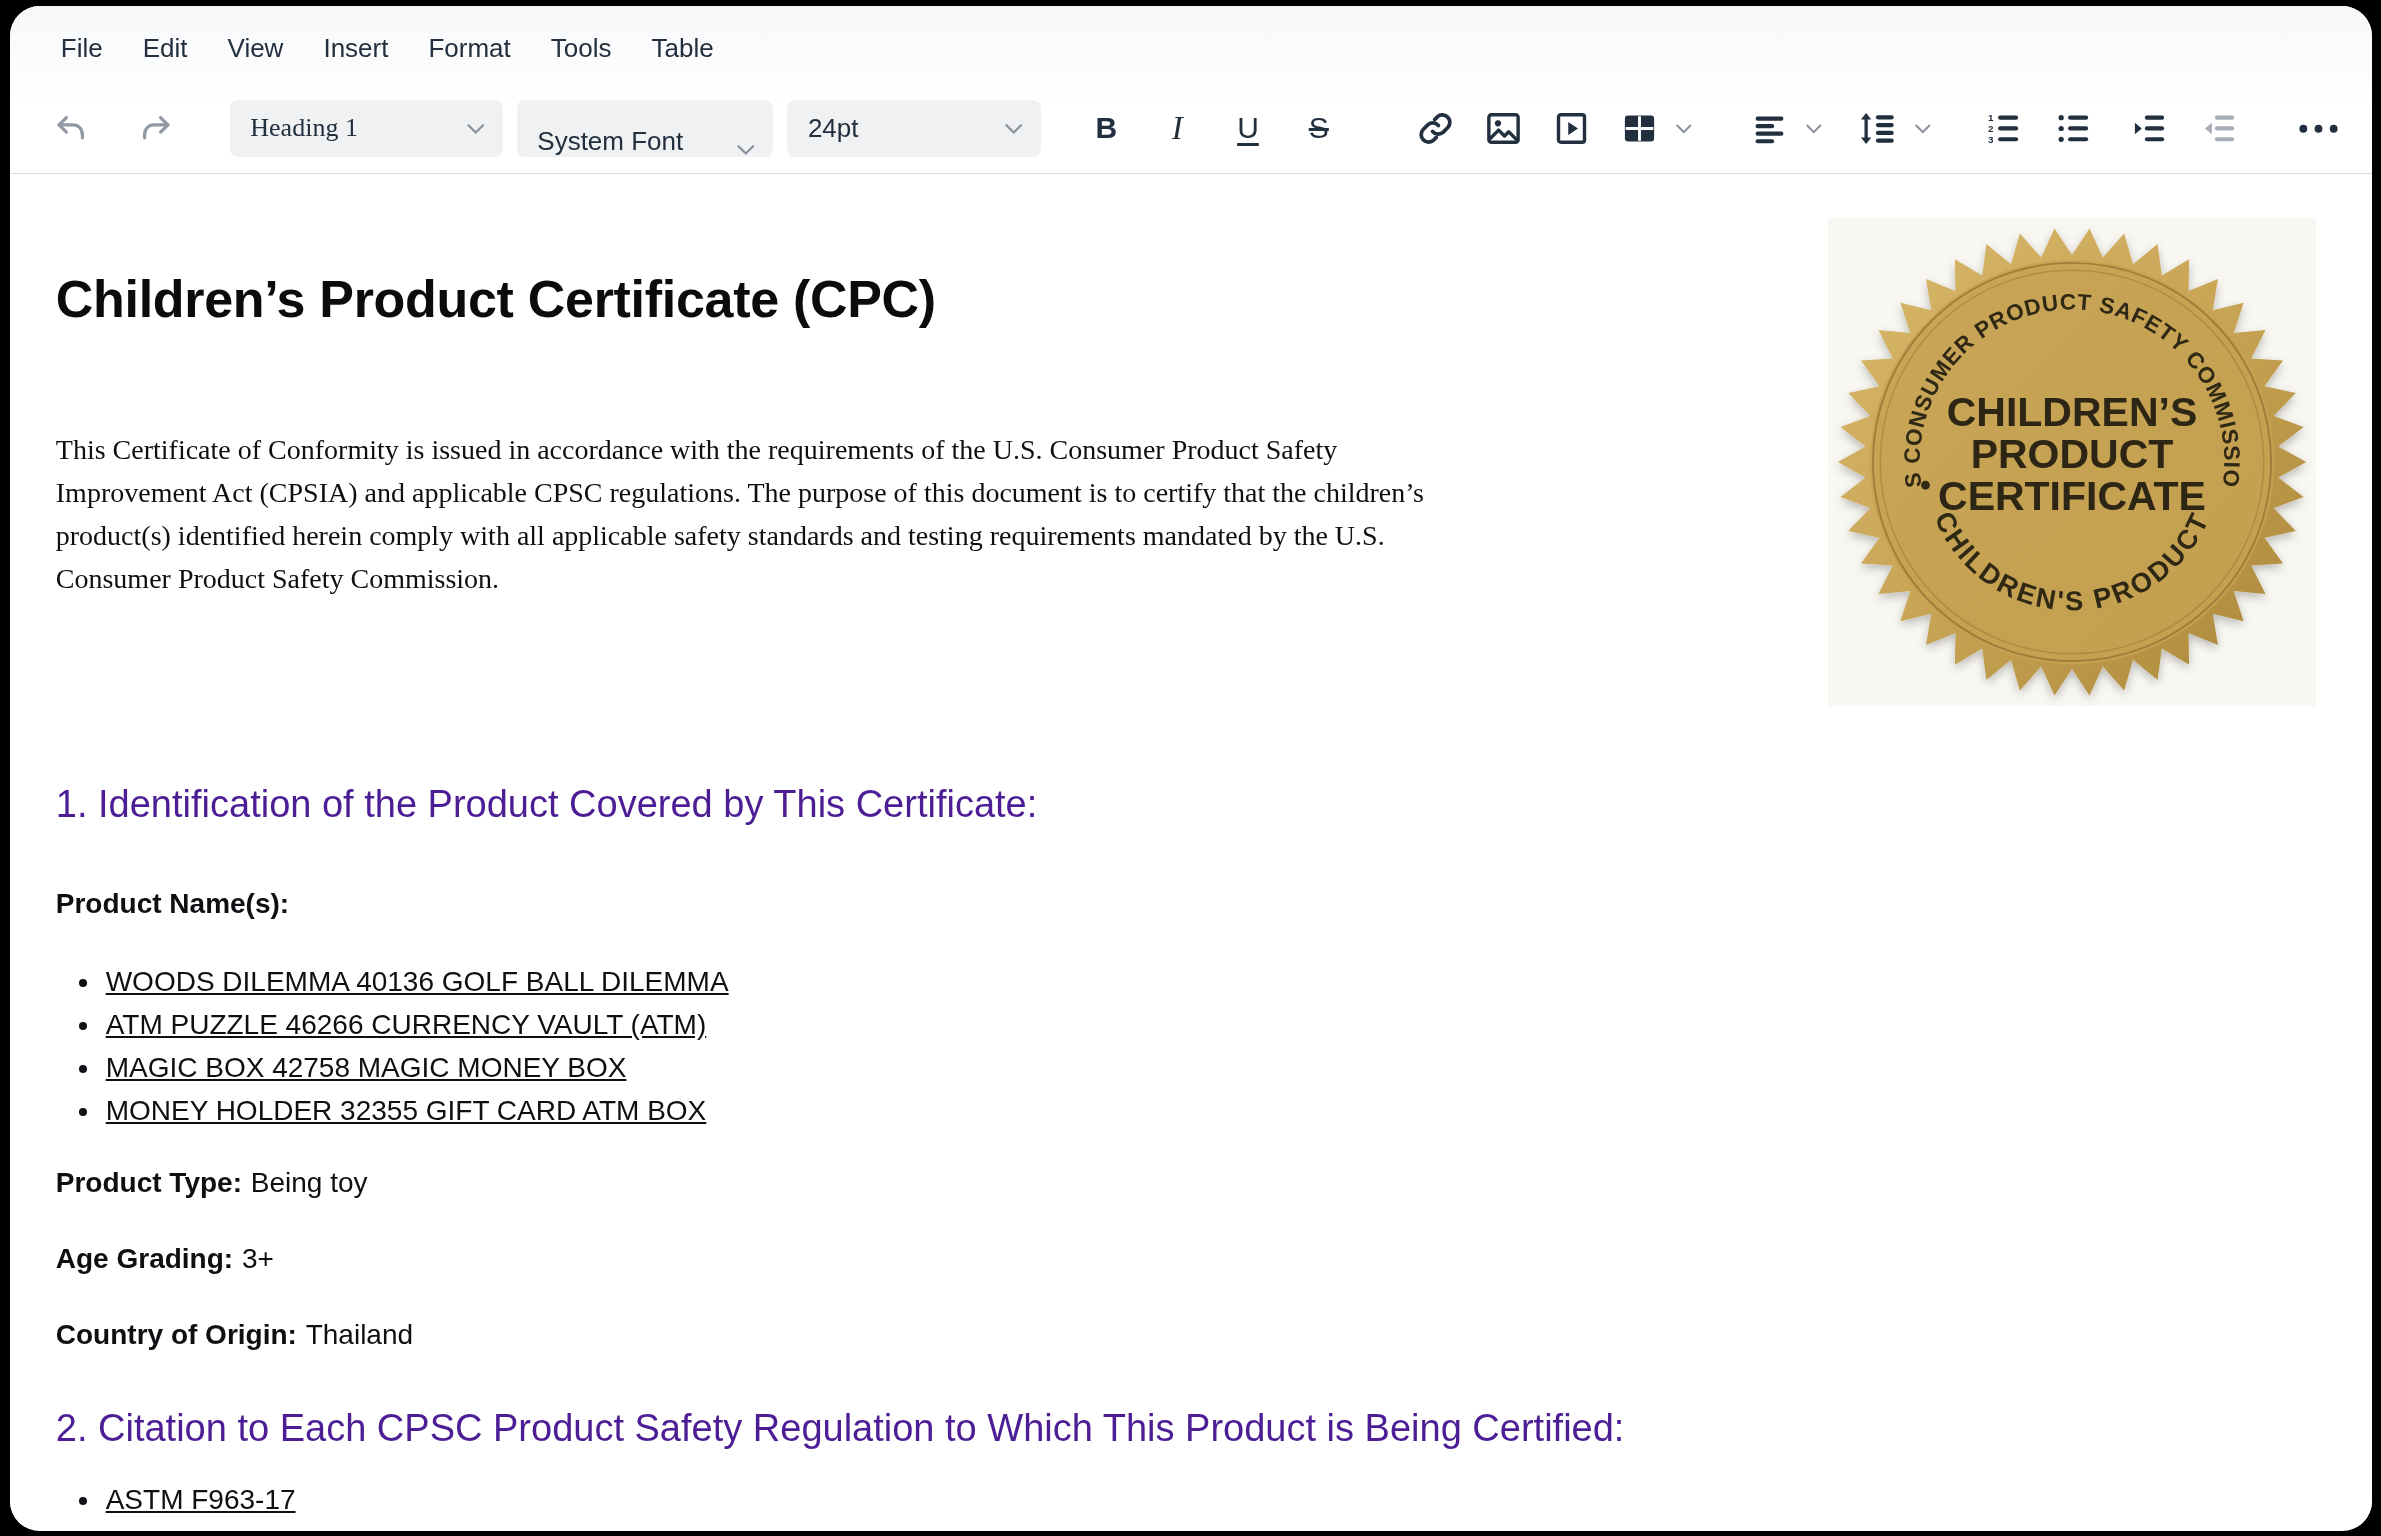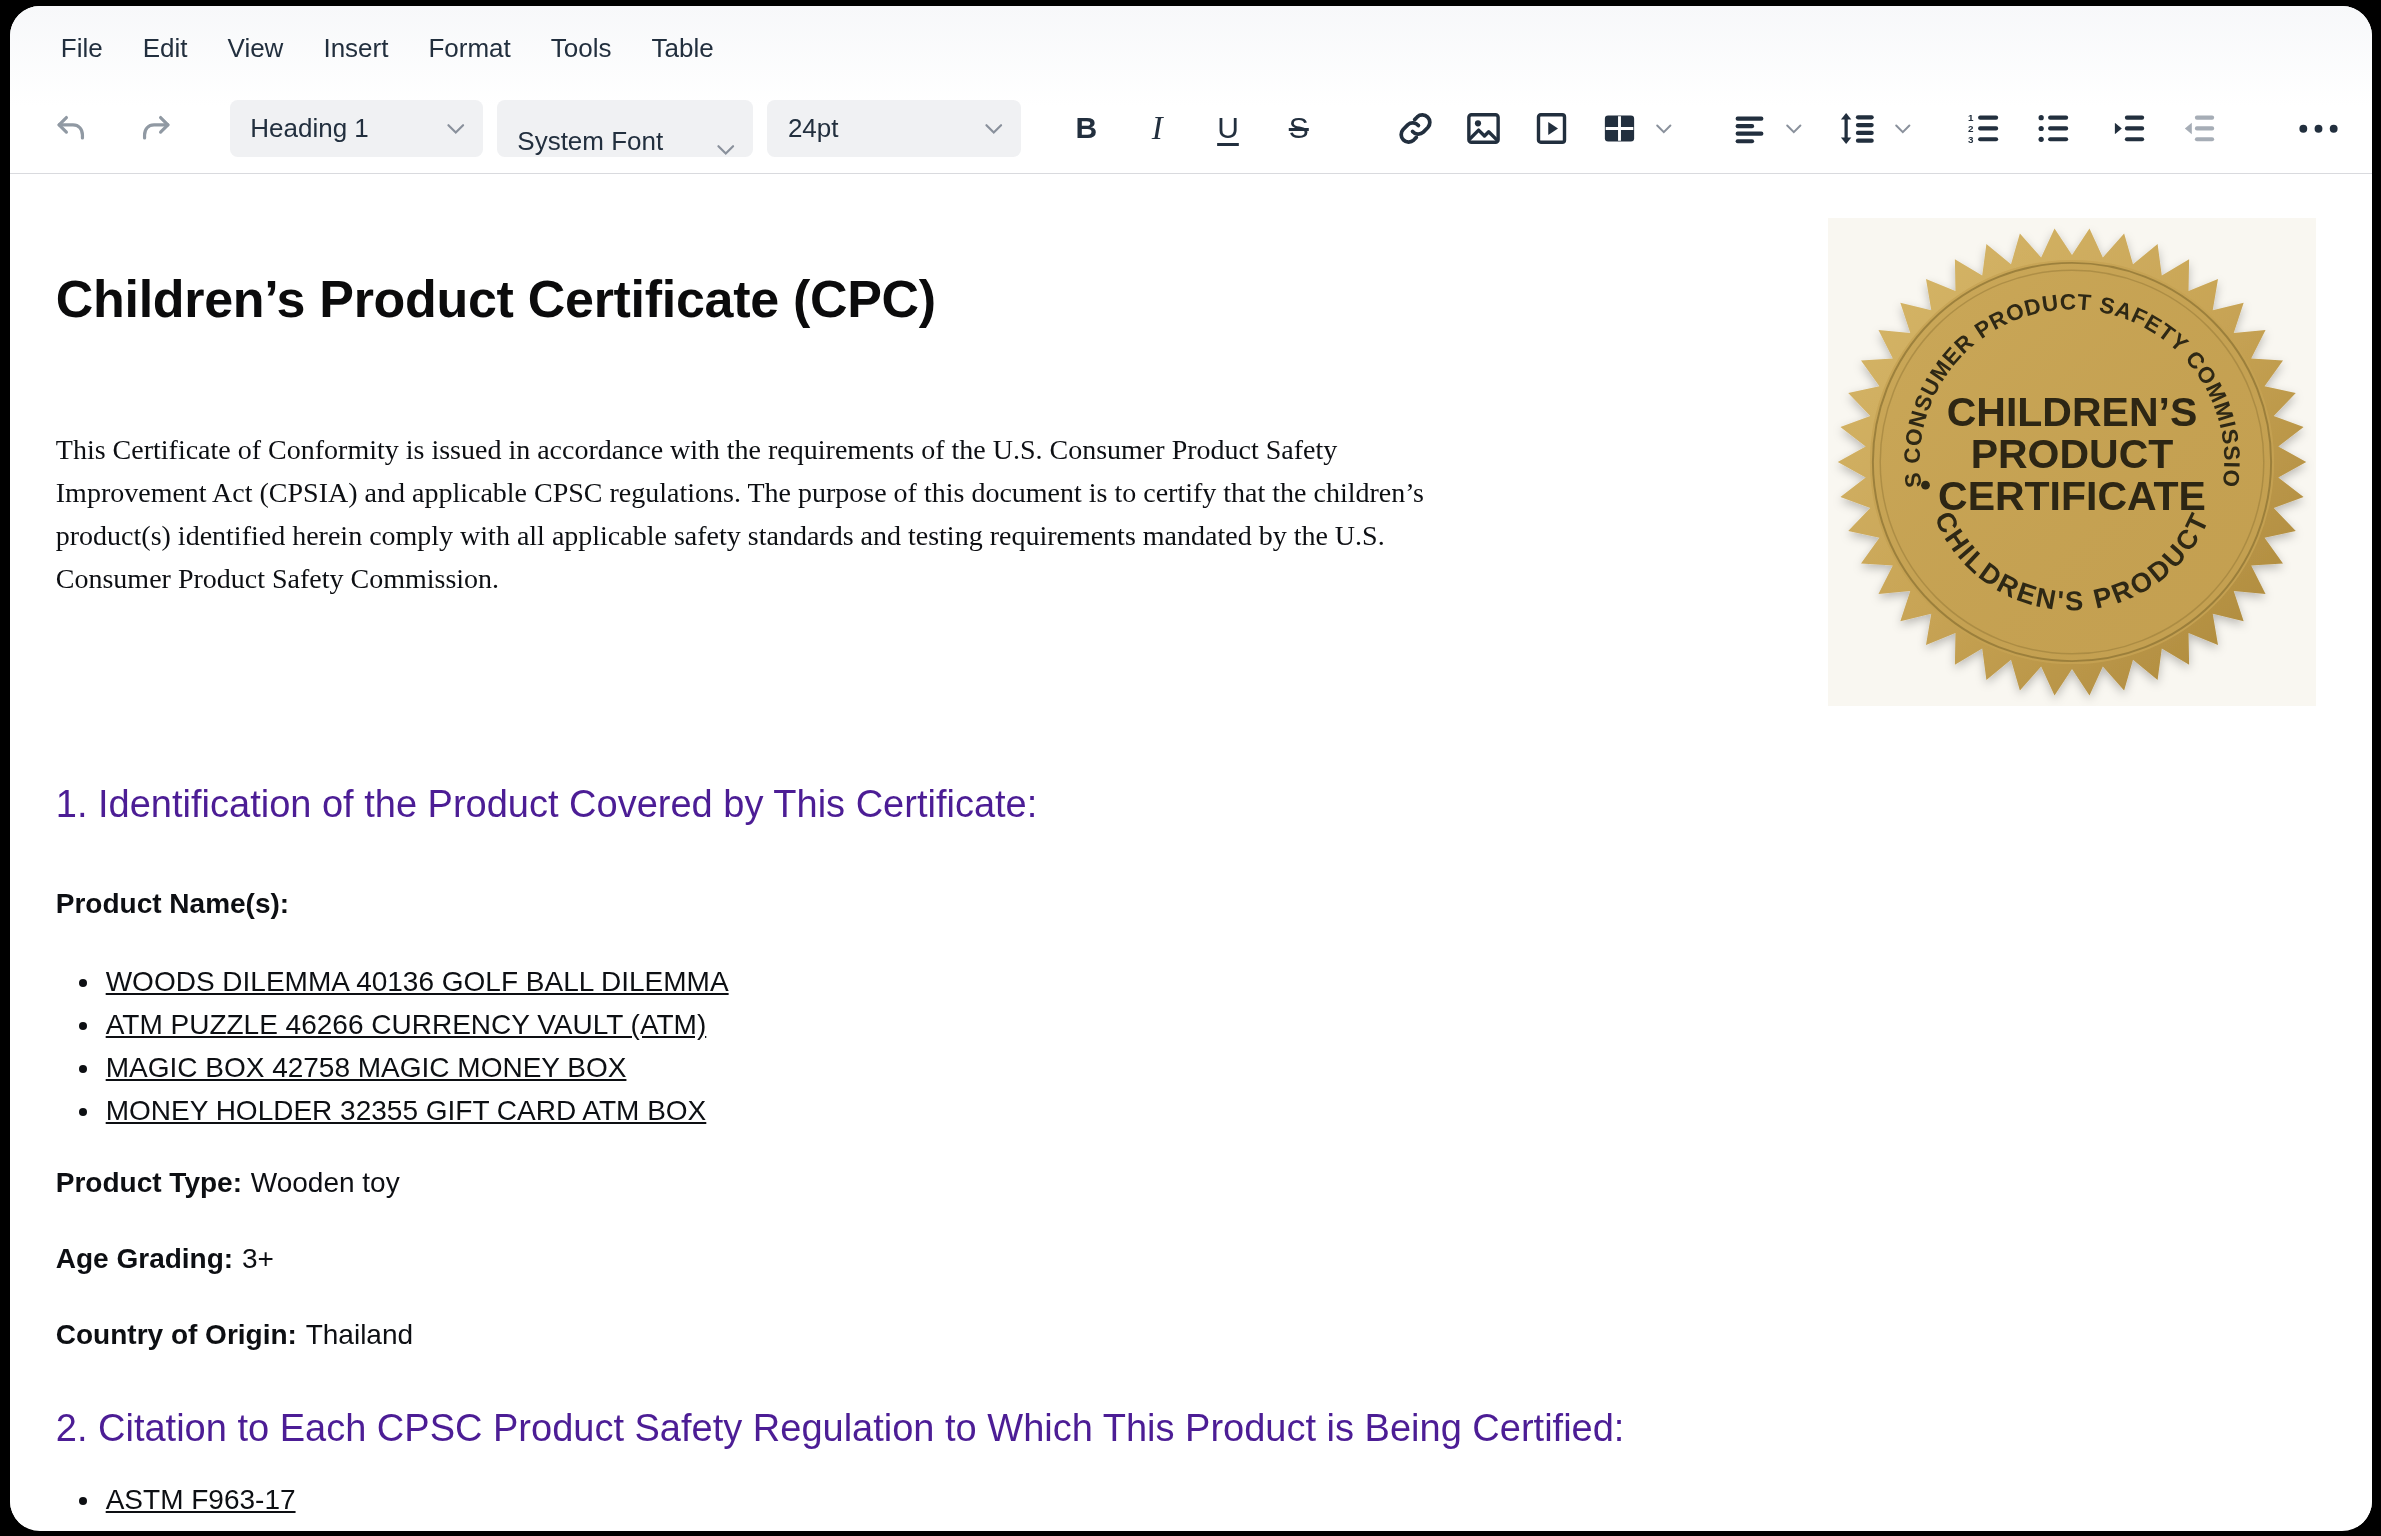"Heading 1" .sel-style { font-family: none -> Liberation Serif, serif; width: 253px -> 273px }
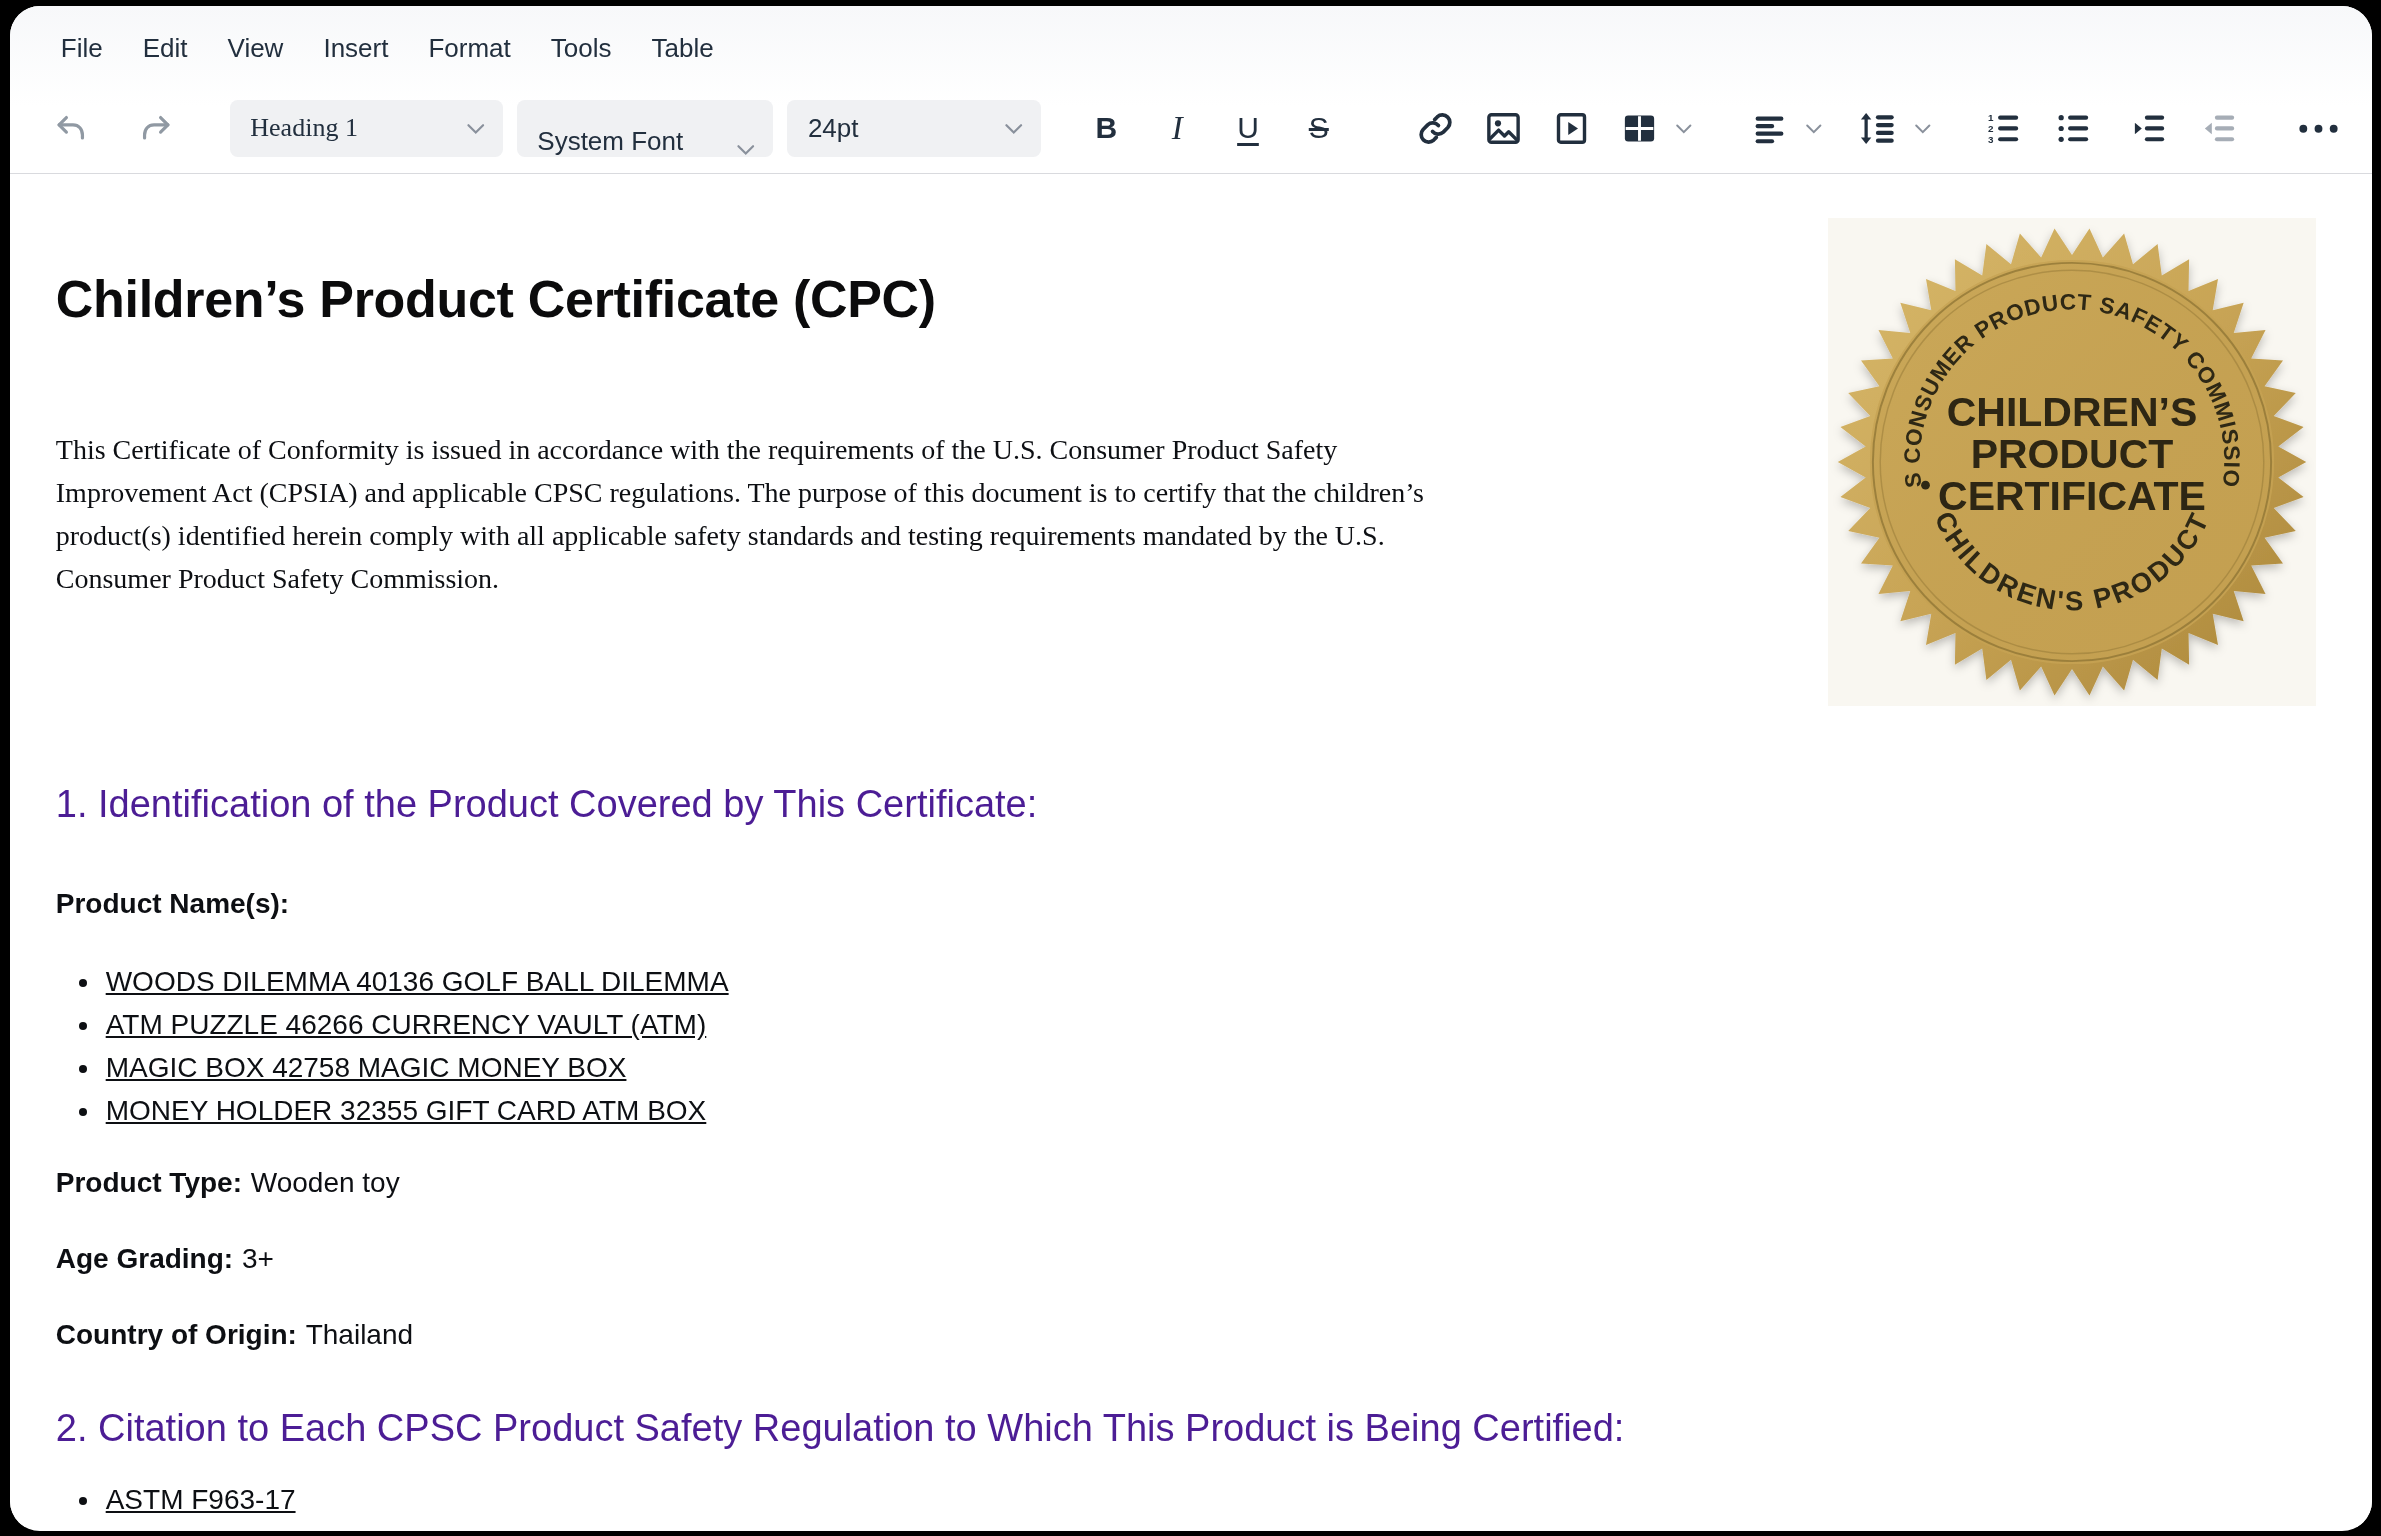"Wooden toy" span.v { text: Wooden -> Being }
